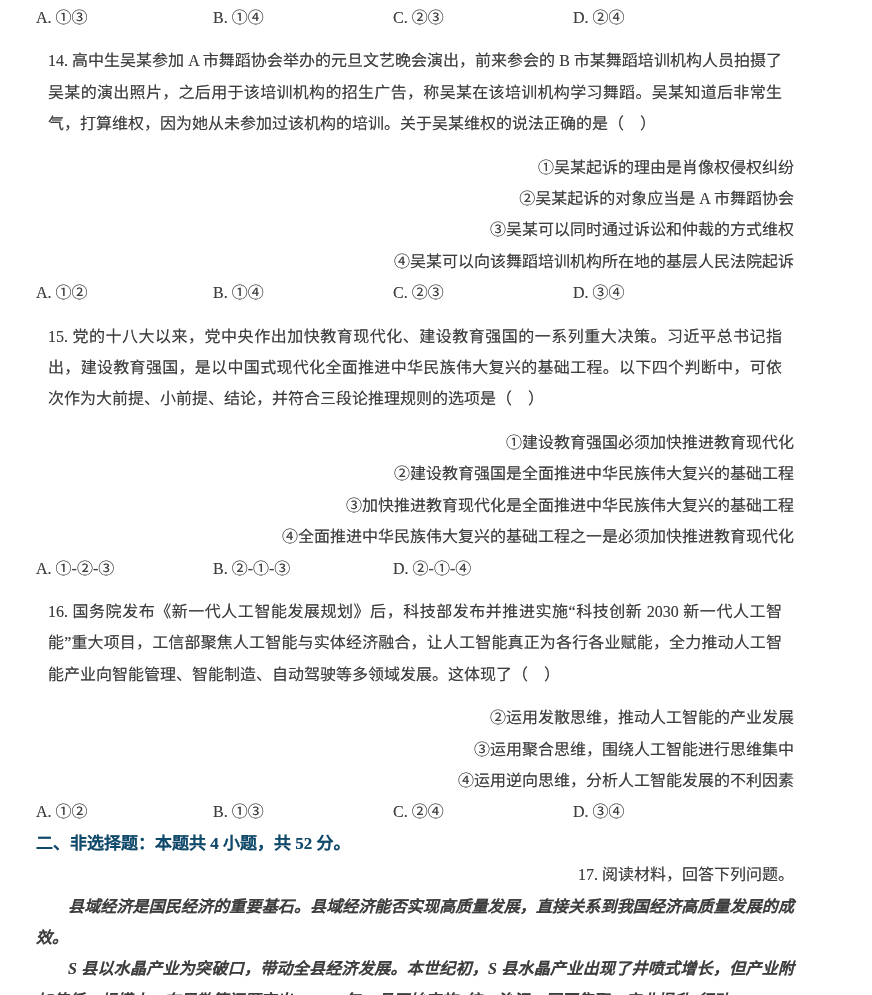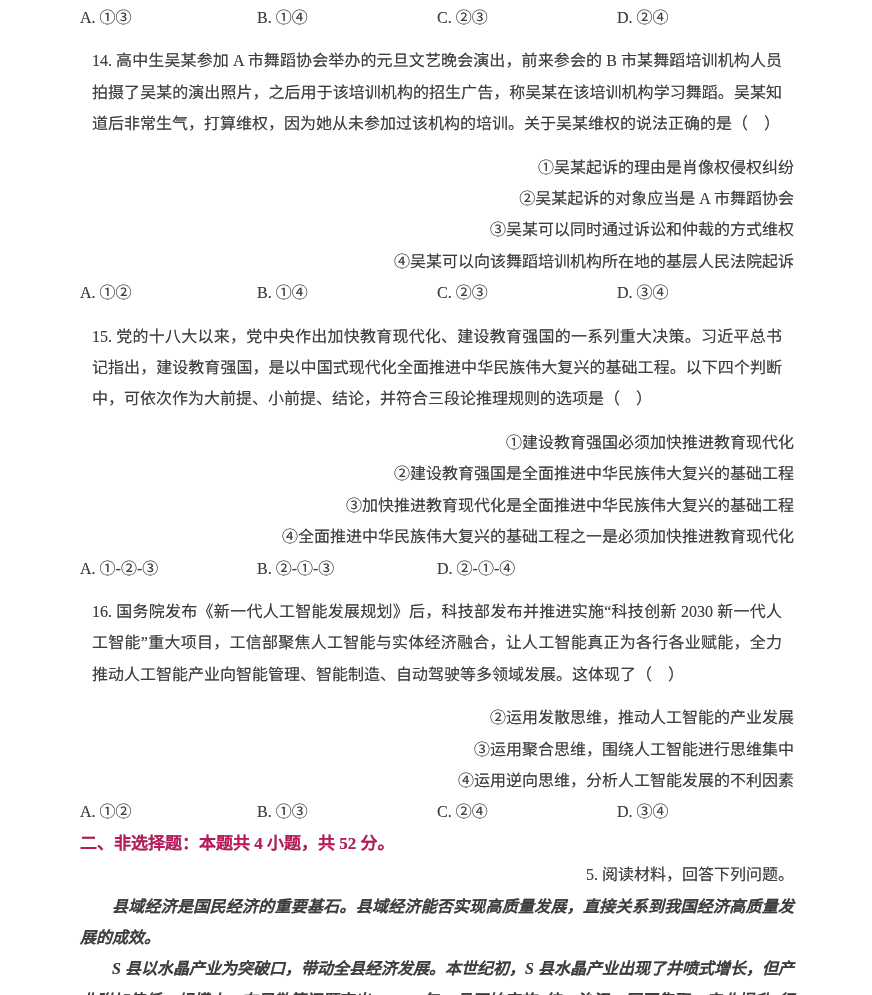"A. ①③" .doc { padding: 2px 78px 0 80px -> 2px 78px 0 36px }
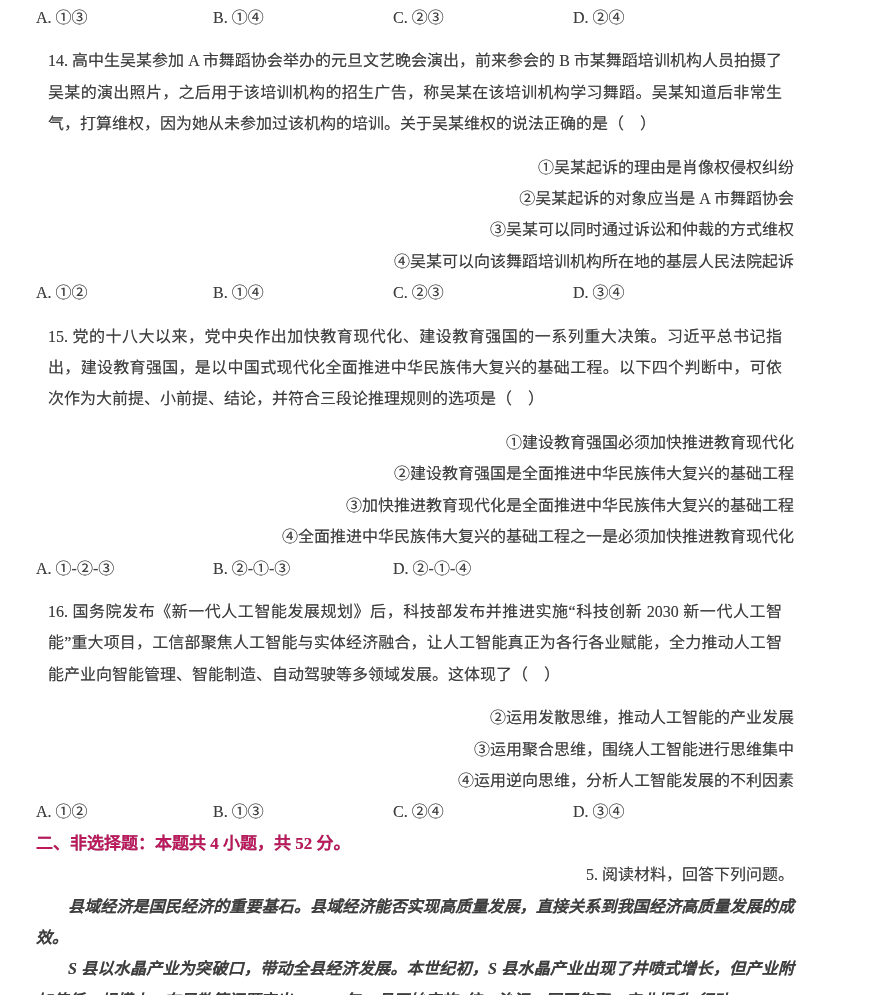"二、非选择题：本题共 4 小题，共 52 分。" .section-heading { color: #be185d -> #0c4a6e }
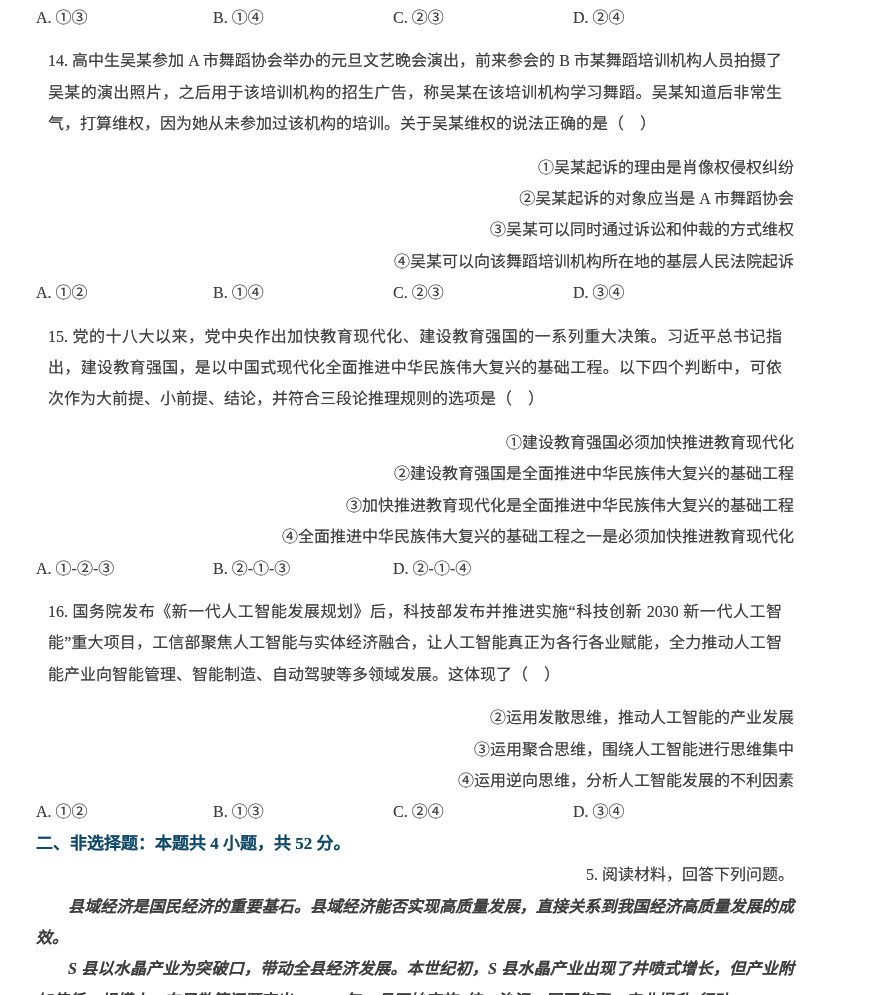"5. 阅读材料，回答下列问题。" div.line { text: 5 -> 17 }
